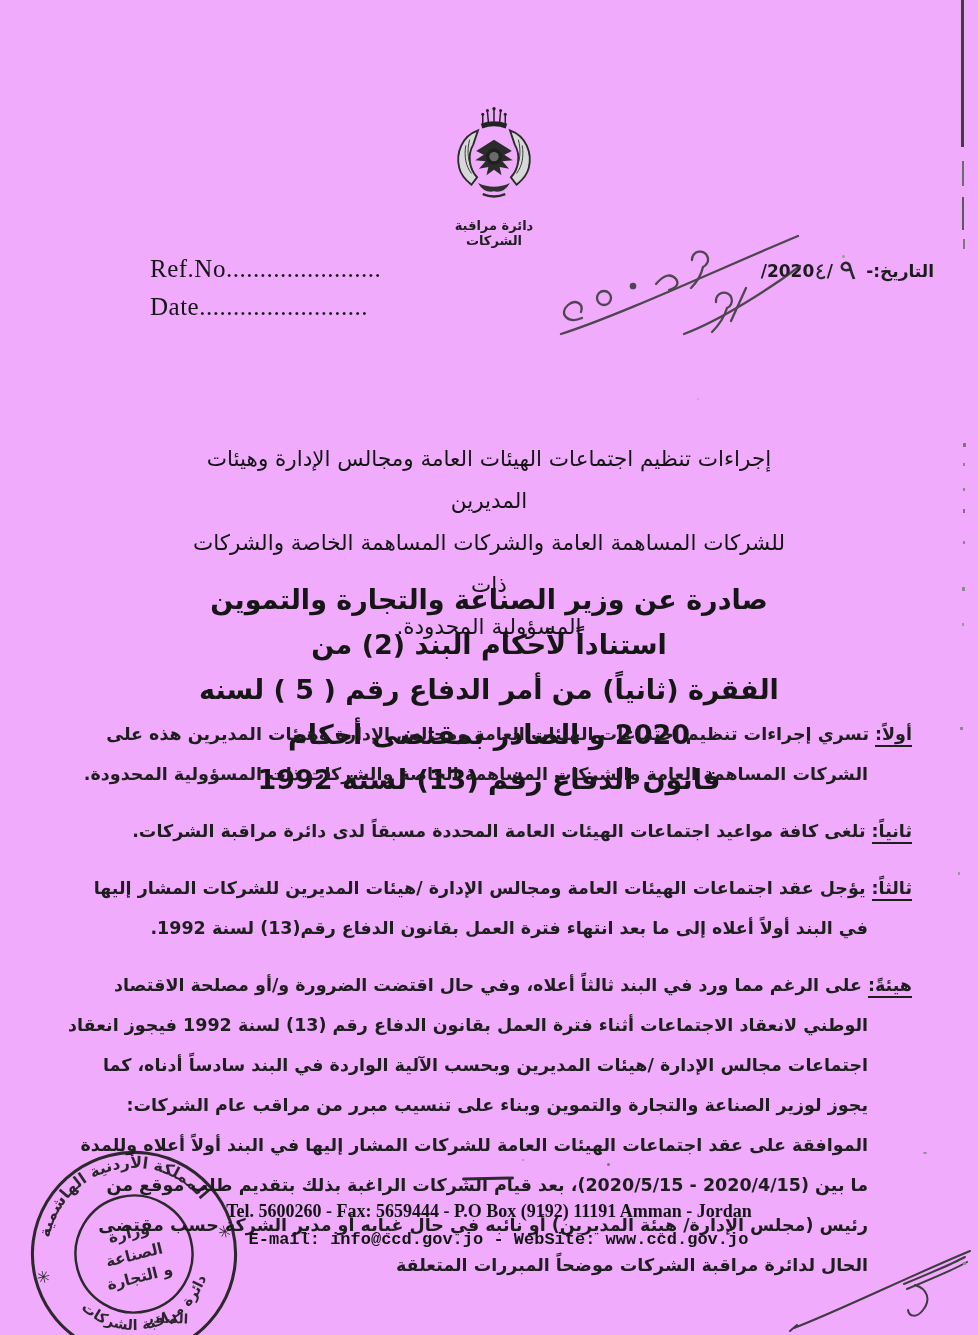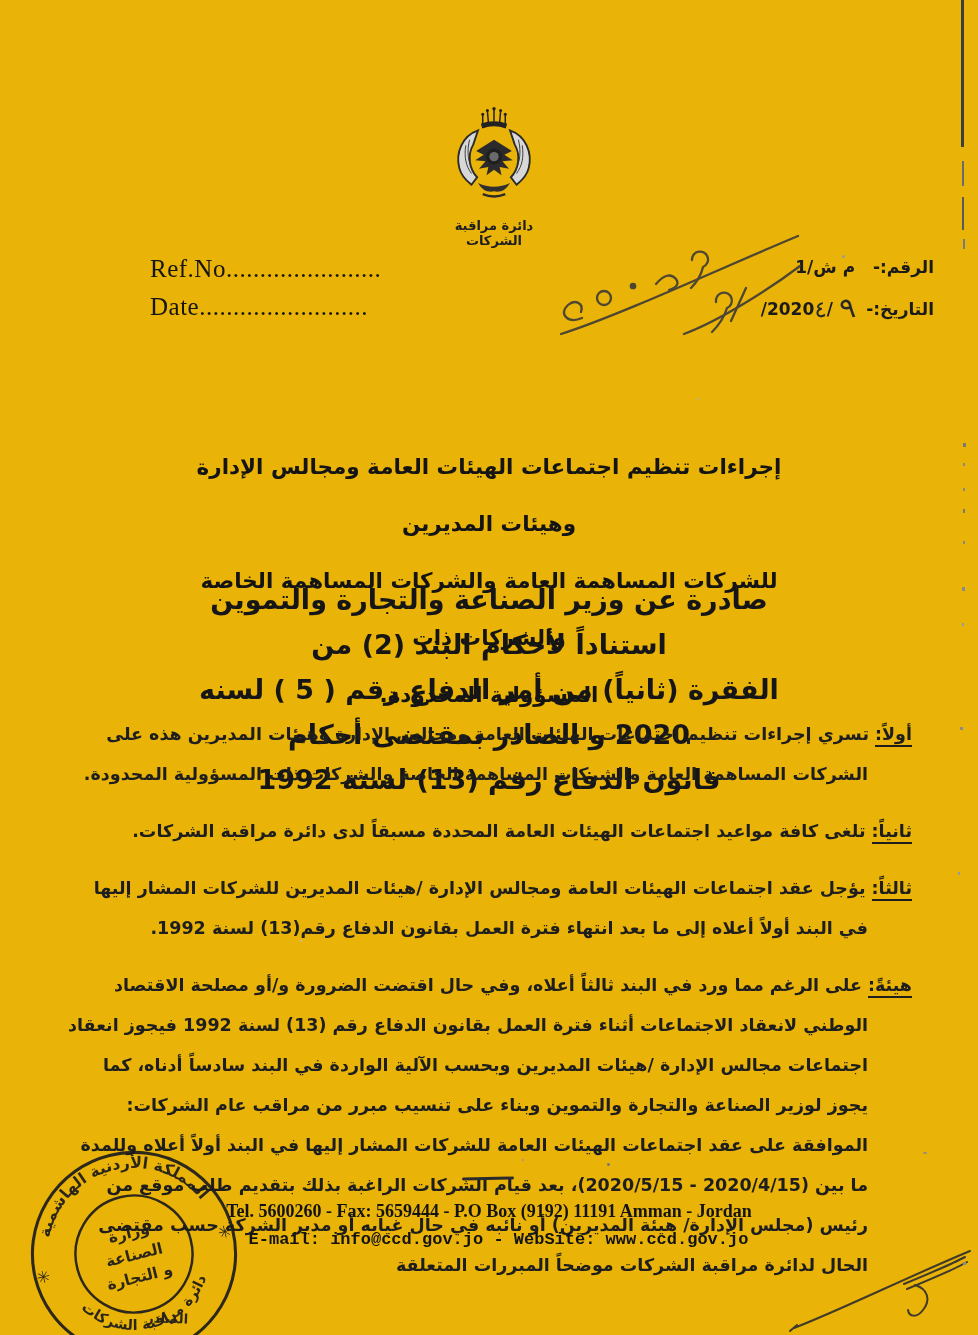"دائرة مراقبة الشركات" .page { background: #eab308 -> #f0abfc }
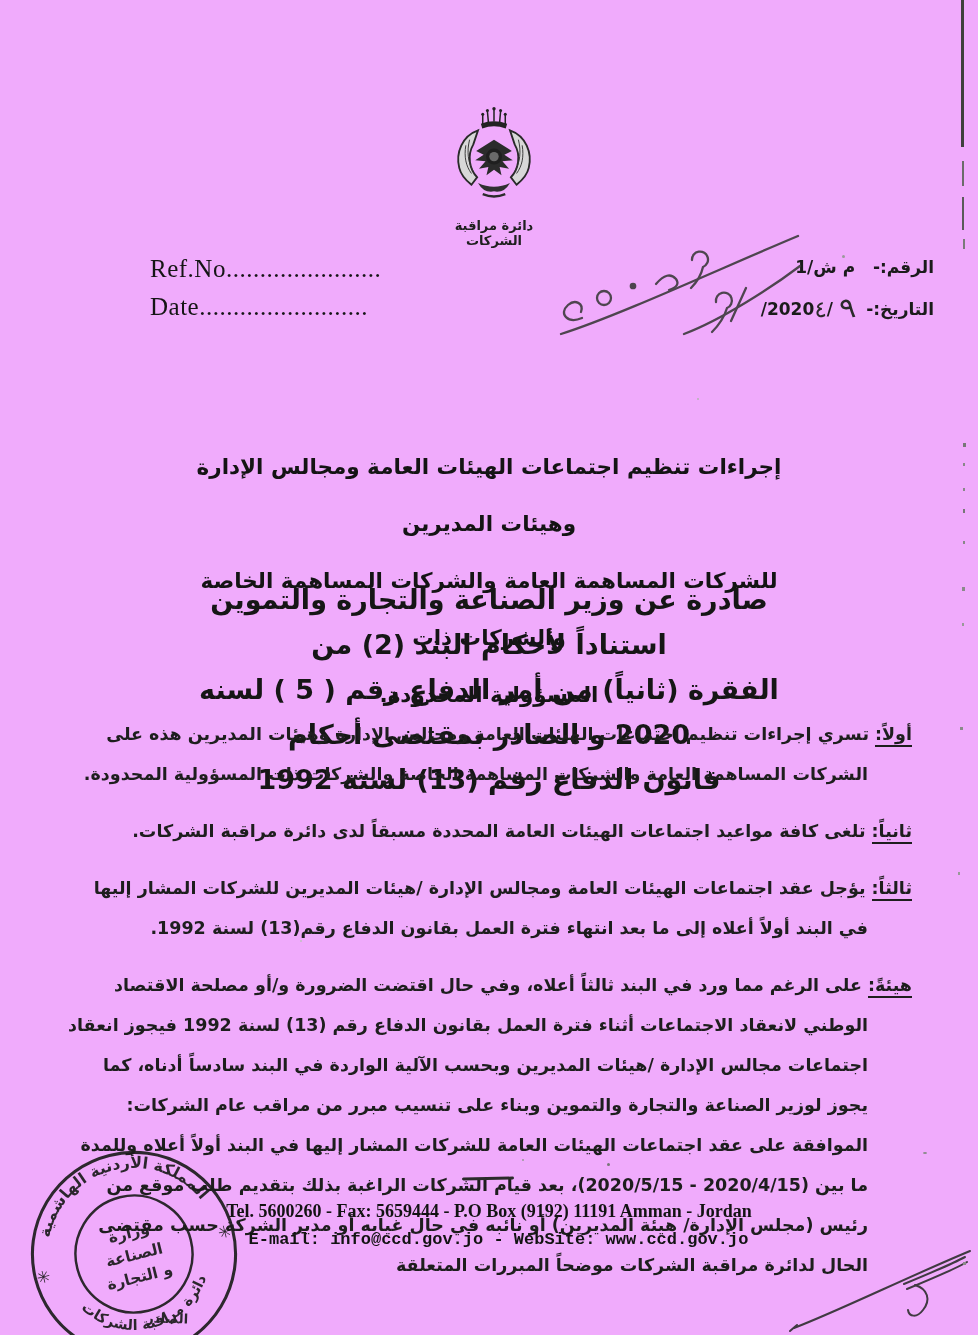"الرقم:- م ش/1" div.num-row { html: <div> <span>الرقم:-</span>&nbsp;&nbsp; <span>م ش/1</span> </div> -> none }
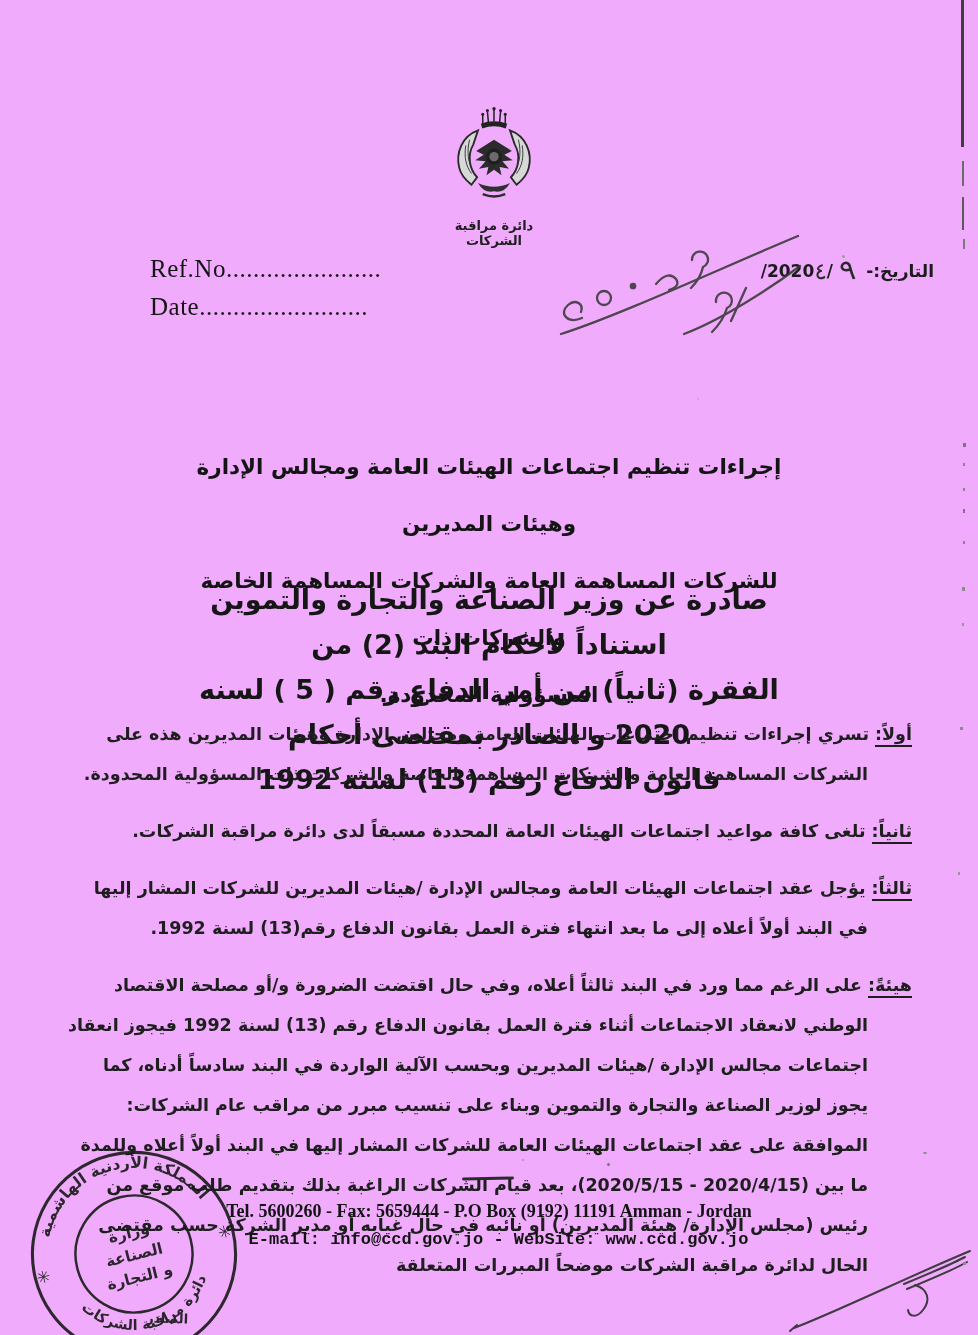"إجراءات تنظيم اجتماعات الهيئات العامة" .title-block { font-weight: 700 -> 400; line-height: 57px -> 42px }
